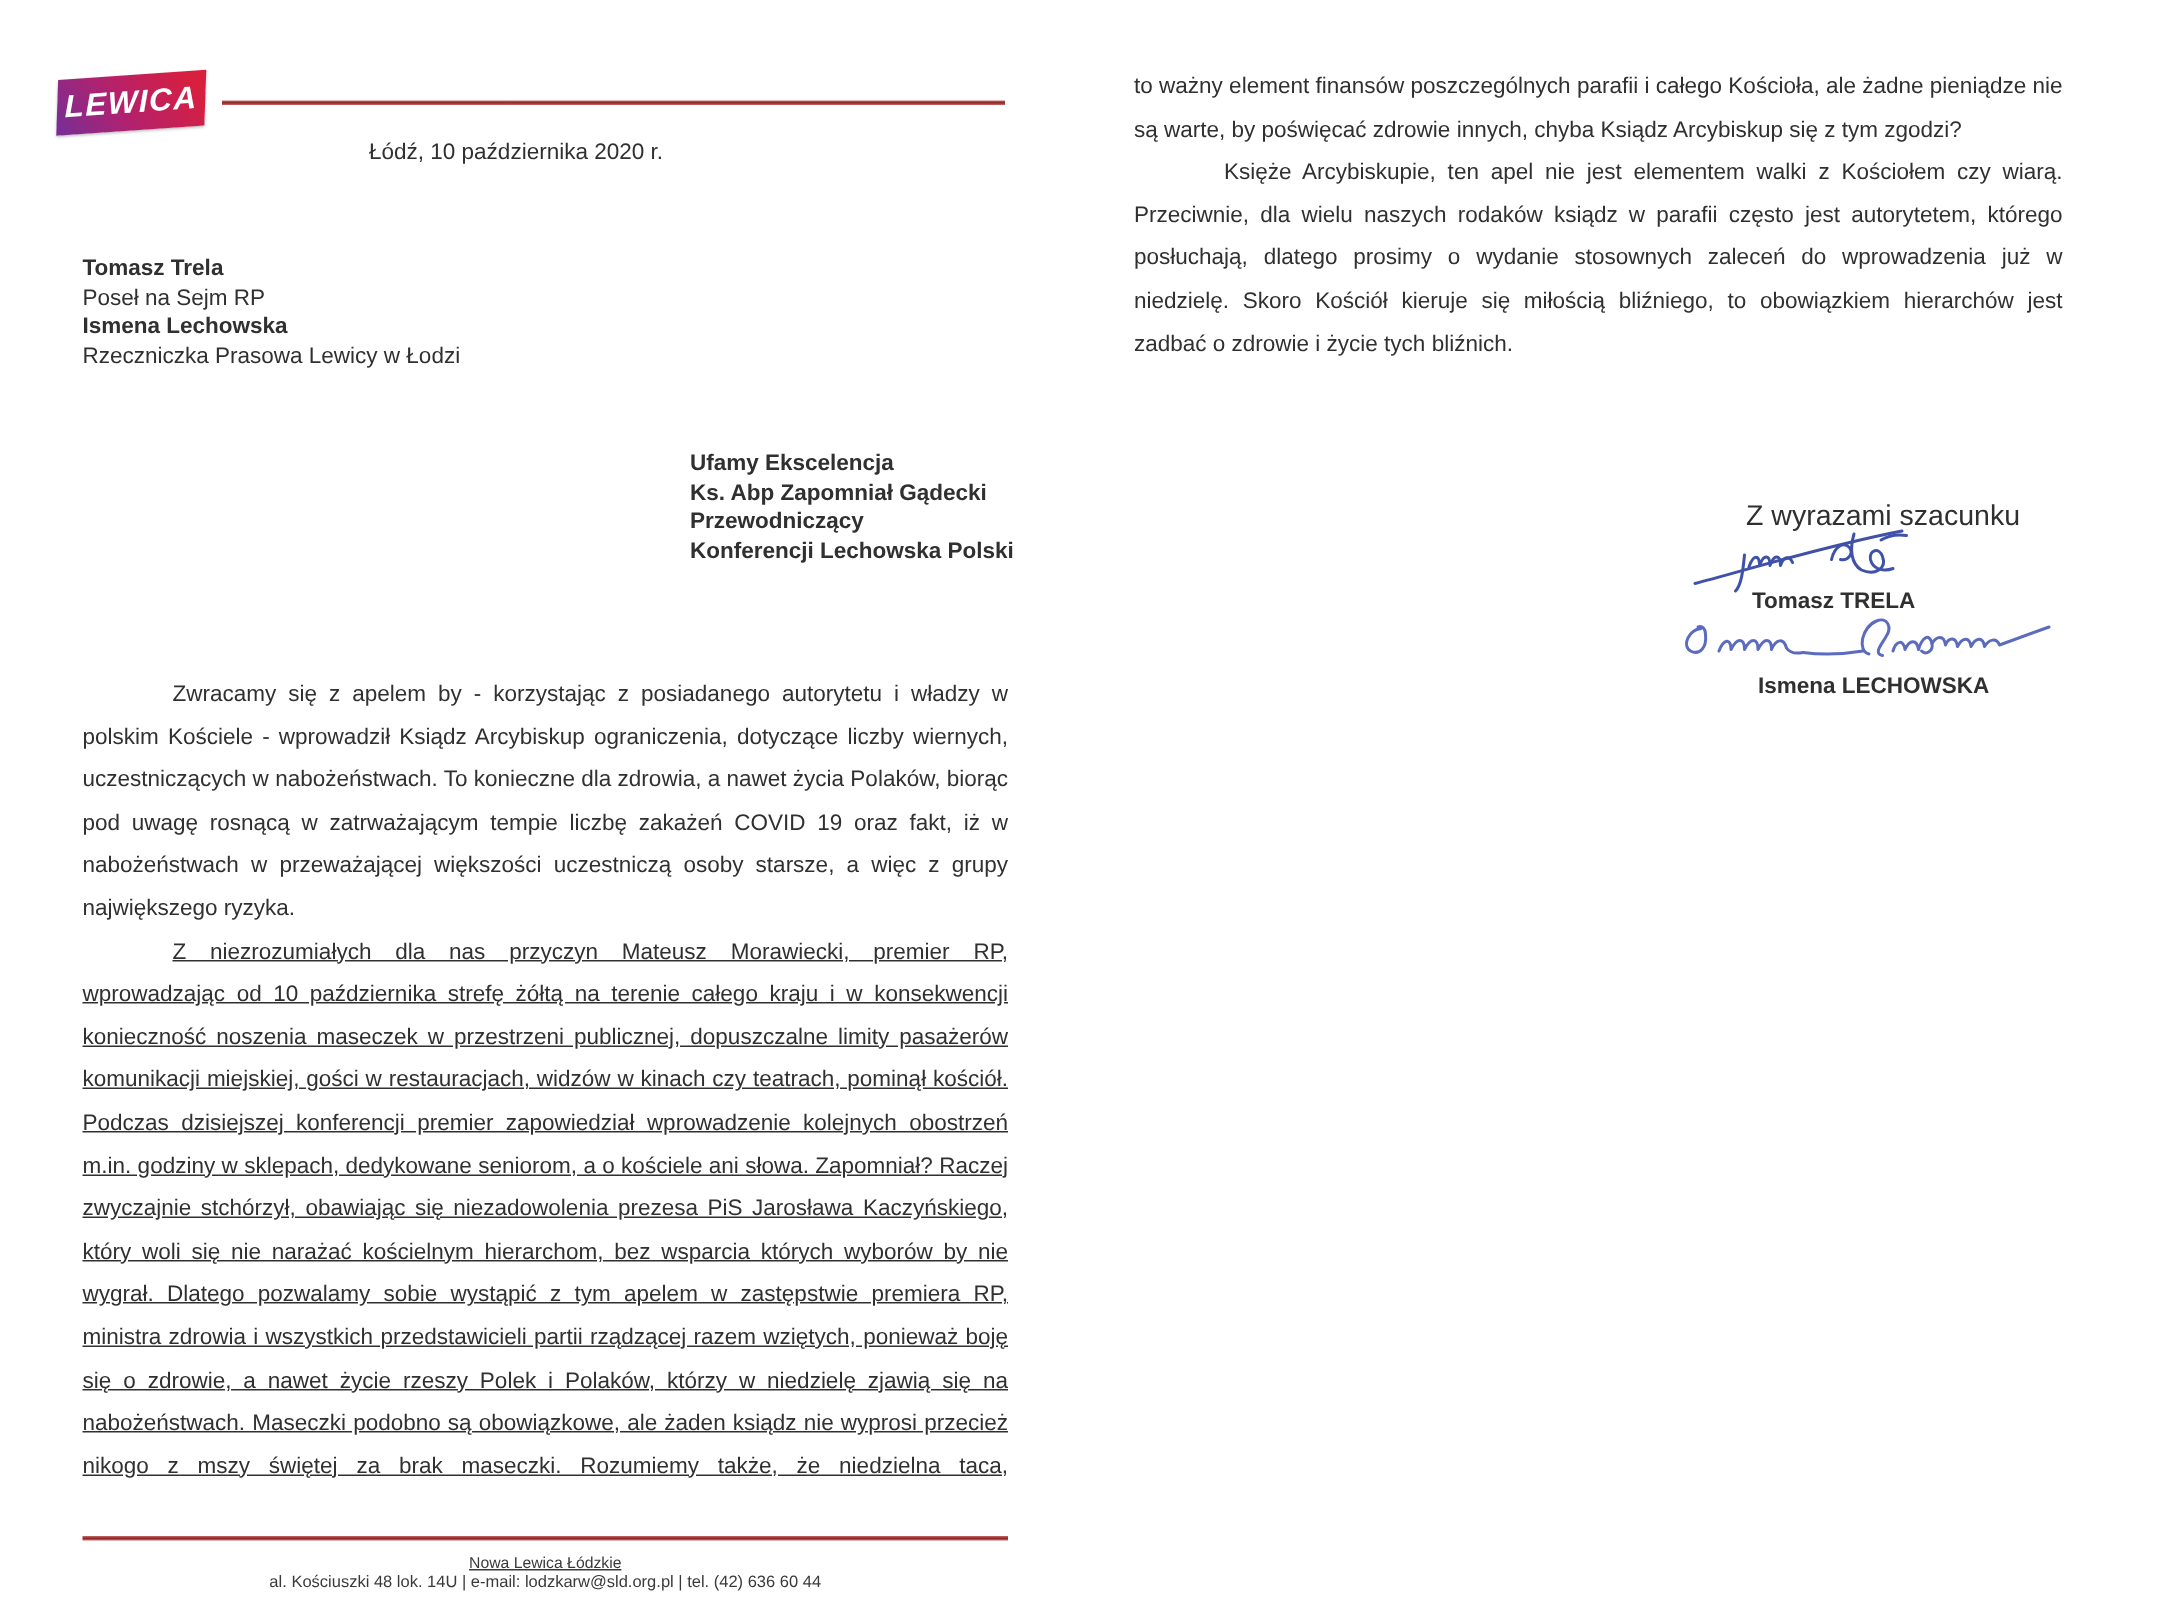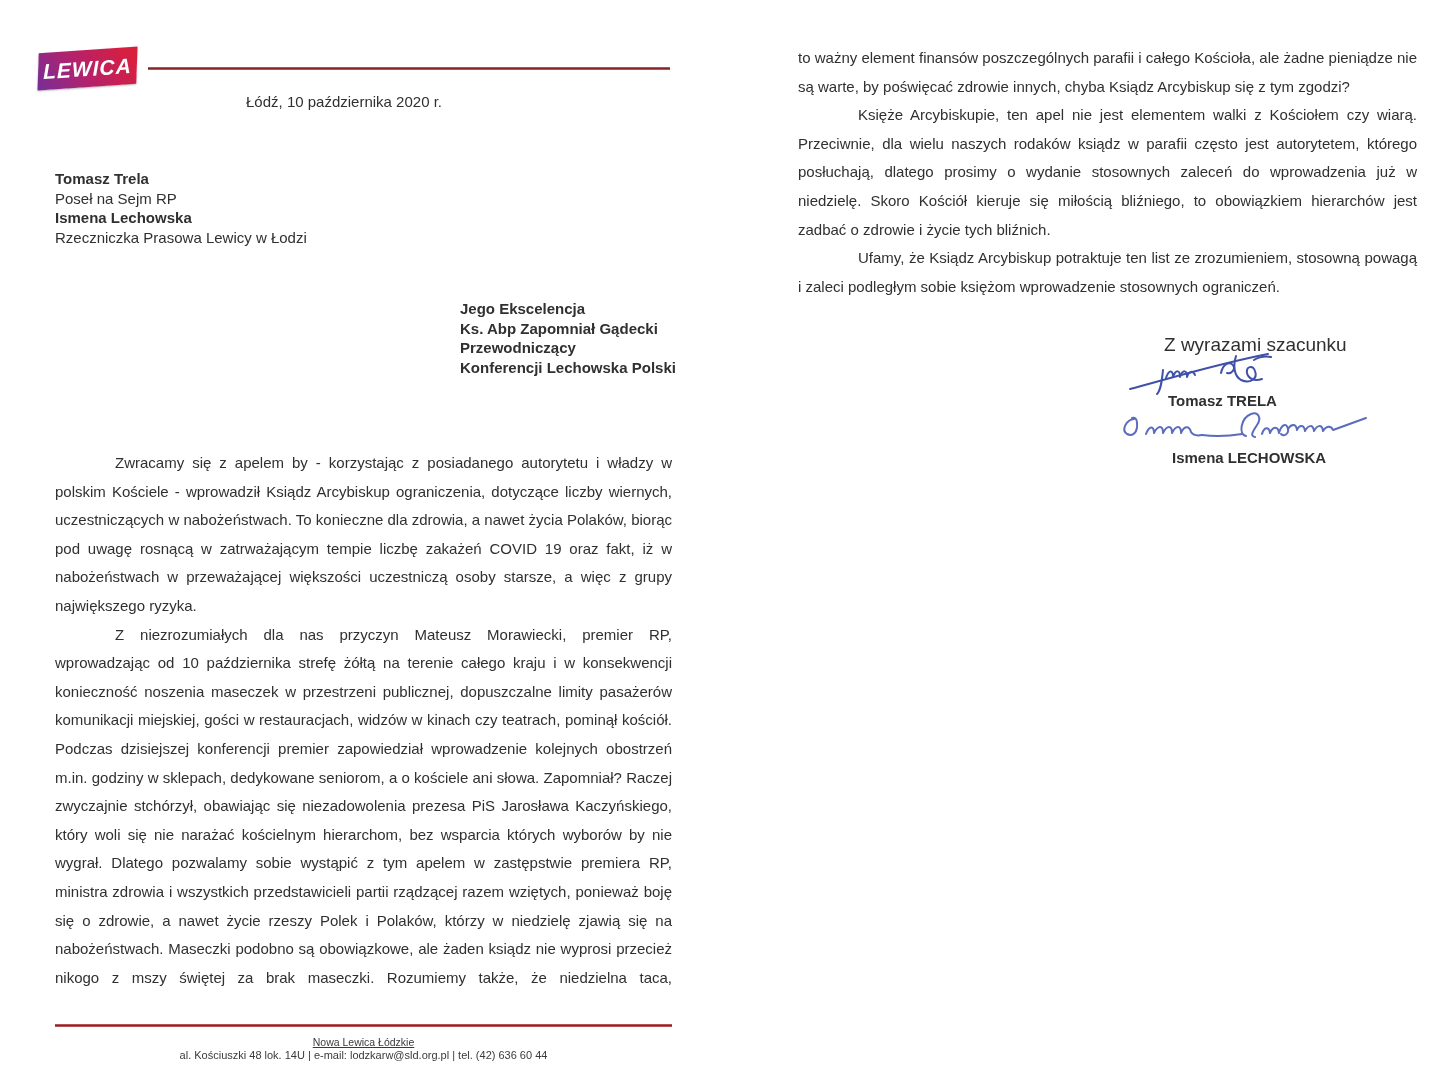"to ważny element finansów poszczególnych" .body2 { left: 798px -> 756px }
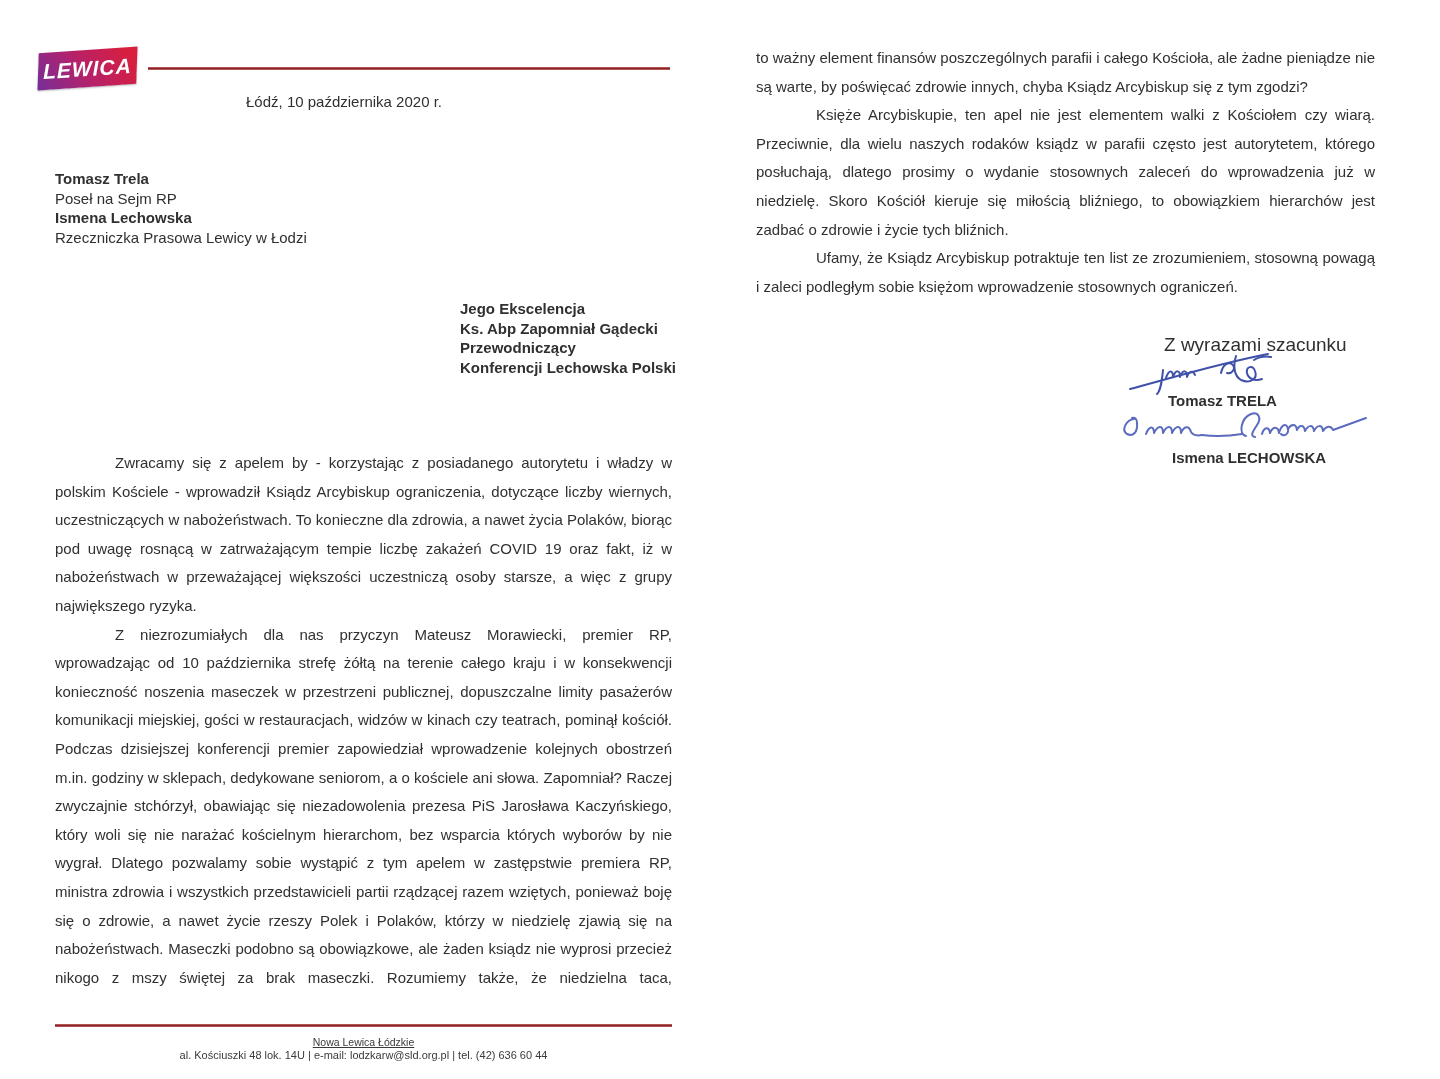"Ufamy, że Ksiądz Arcybiskup potraktuje" p.para { html: <p>Ufamy, że Ksiądz Arcybiskup potraktuje ten list ze zrozumieniem, stosowną powagą i zaleci podległym sobie księżom wprowadzenie stosownych ograniczeń.</p> -> none }
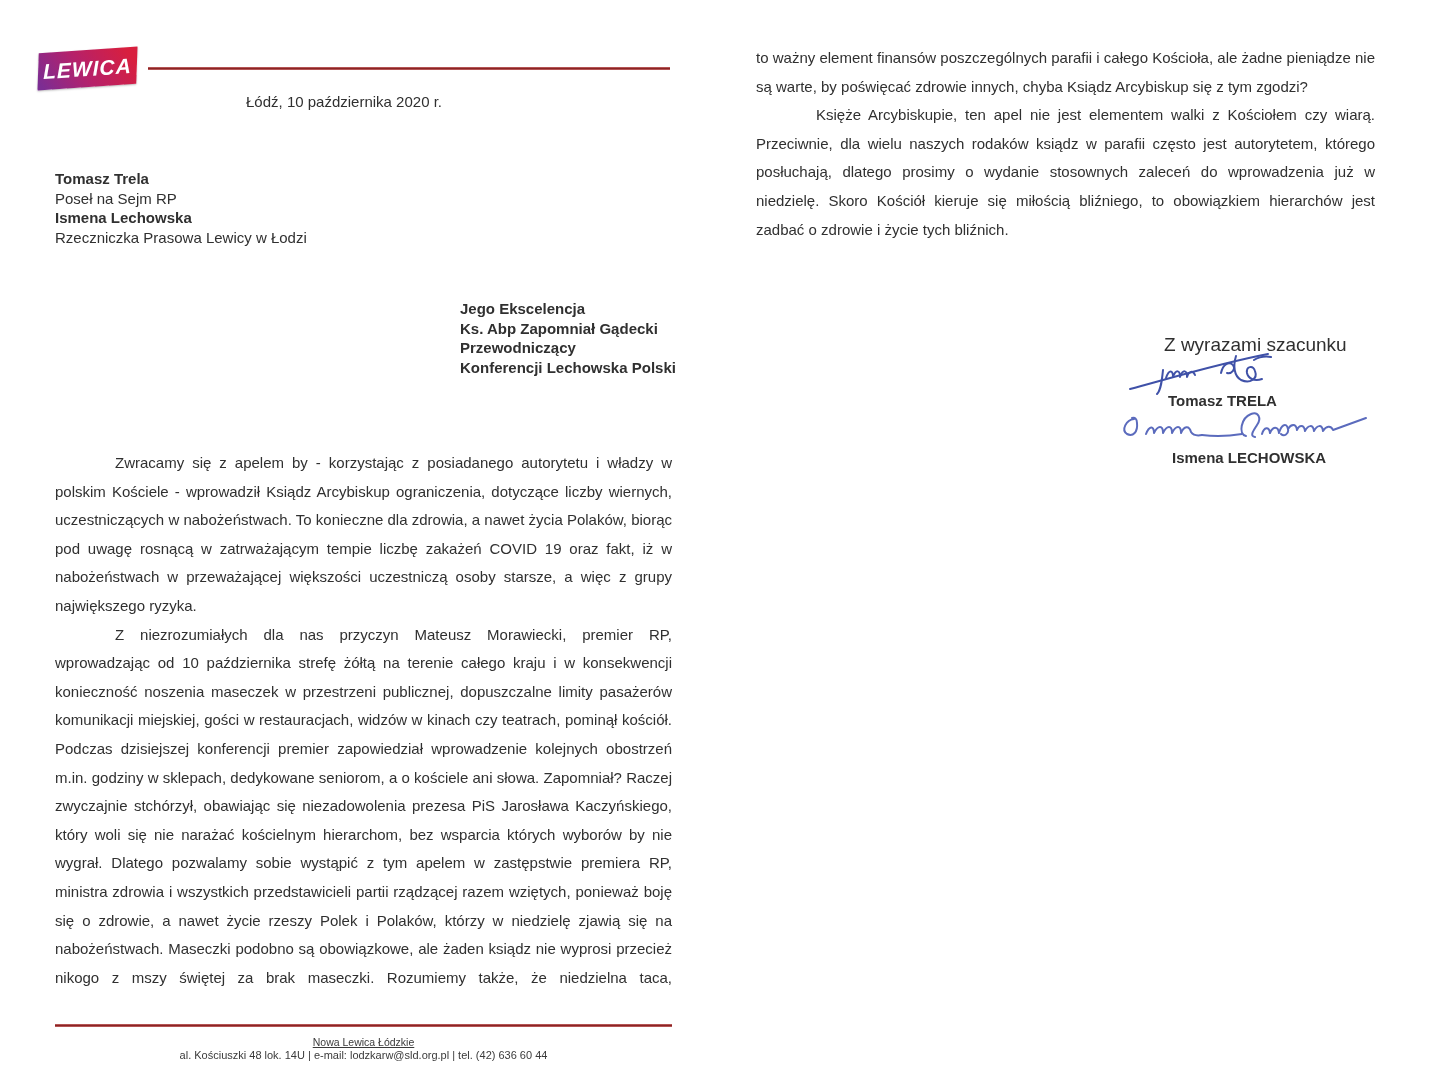"Jego Ekscelencja" div { text: Jego -> Ufamy }
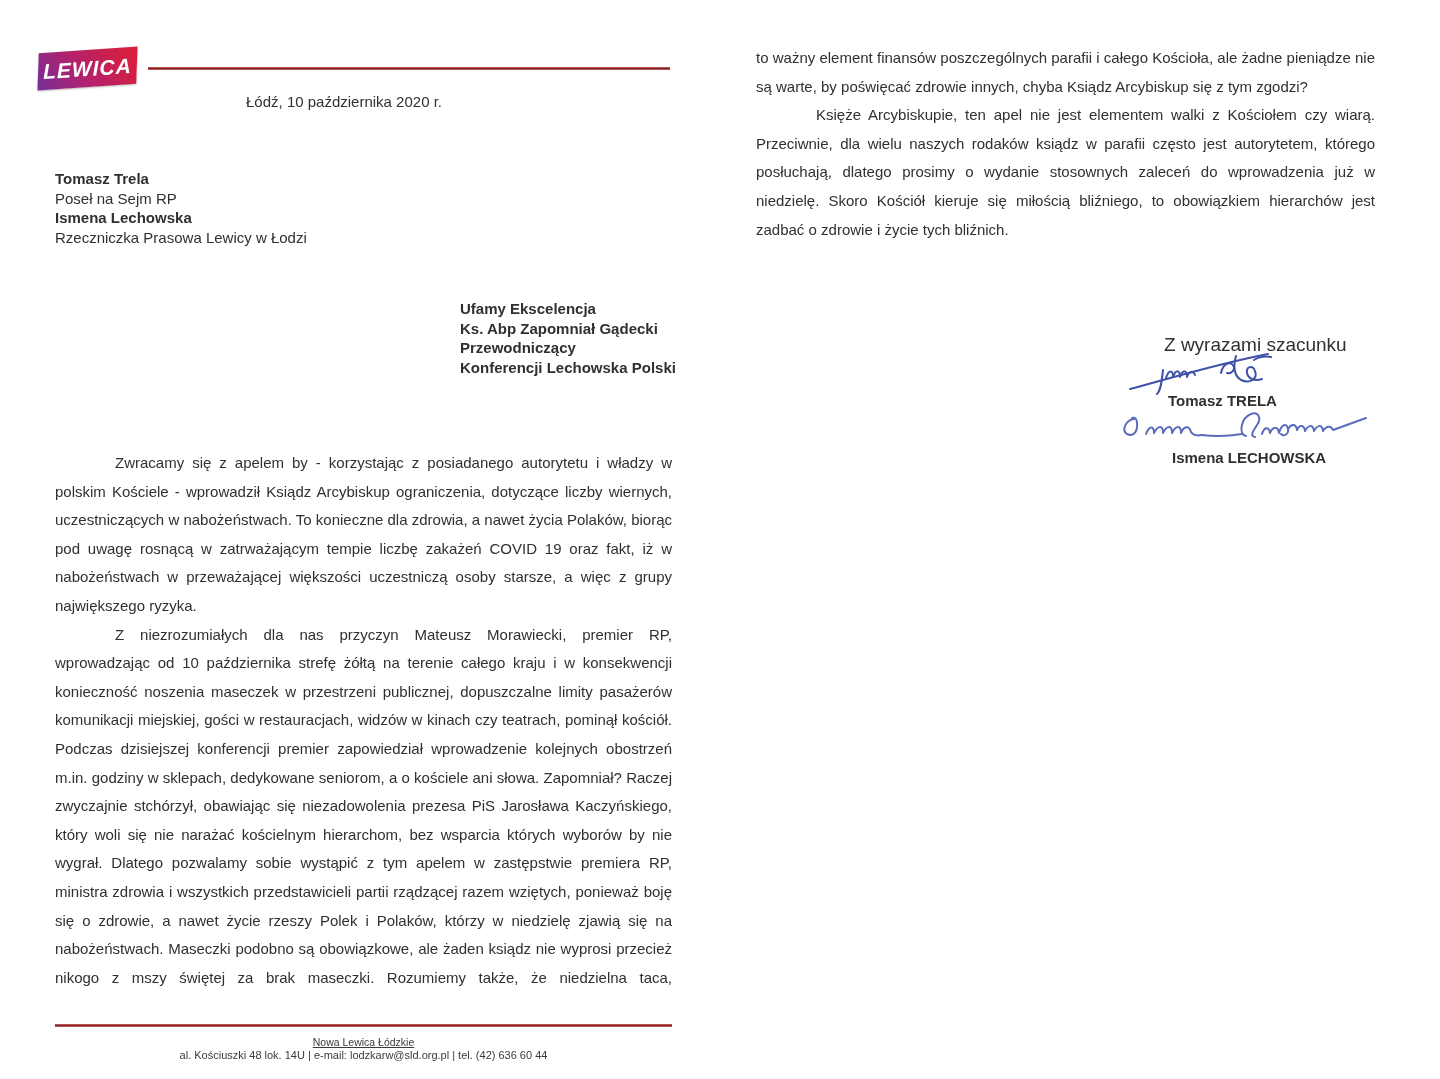"Z niezrozumiałych dla nas przyczyn" .para.cont { text-decoration: none -> underline }
